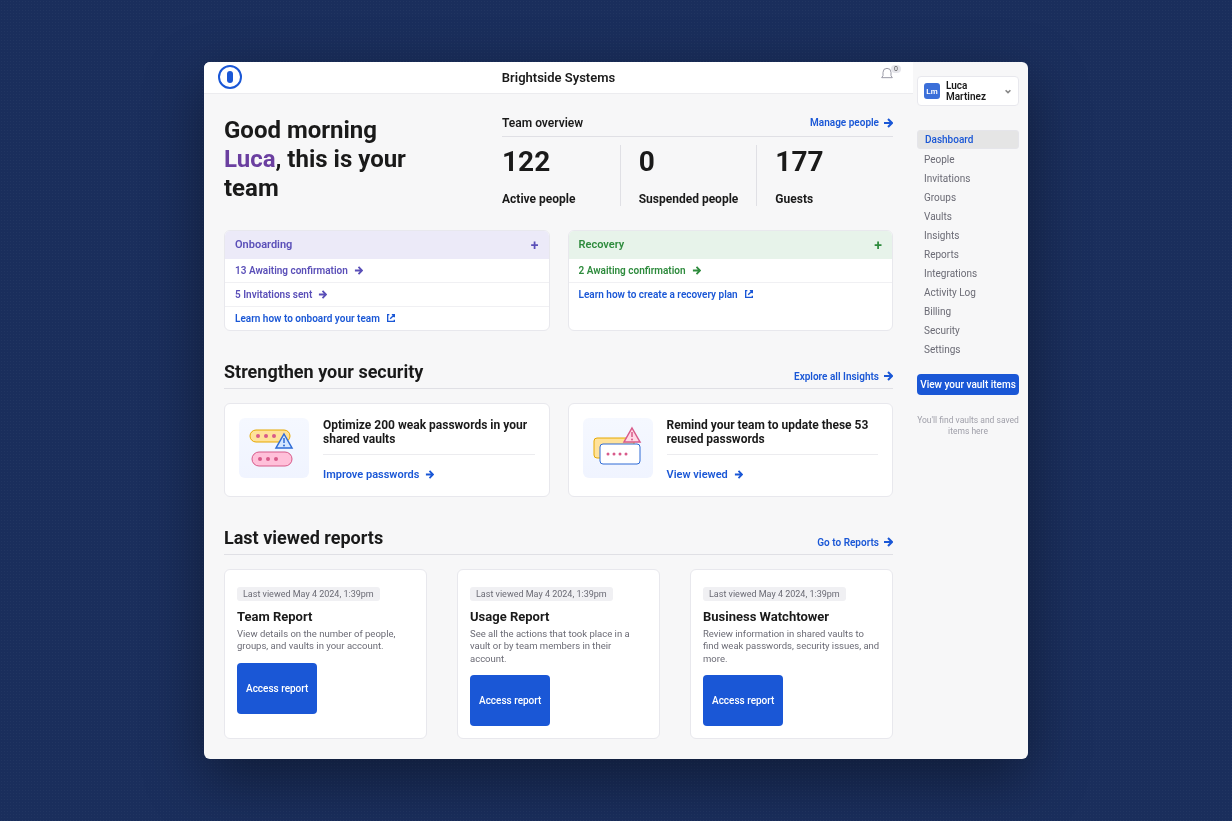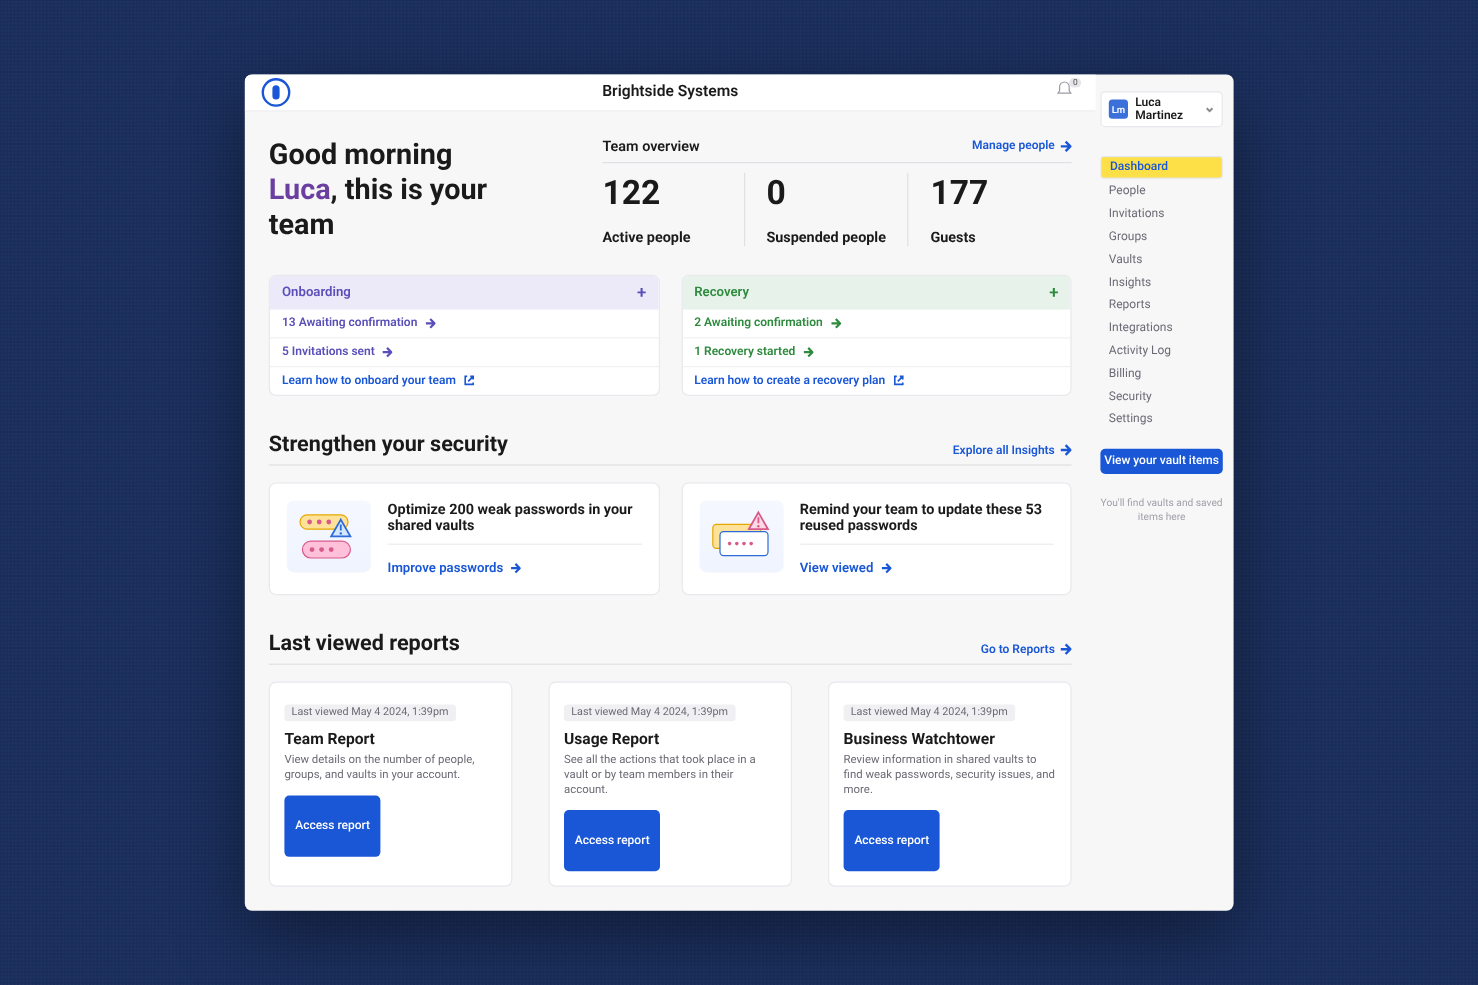"Dashboard" .nav-item.active { background: #fde047 -> #e5e5e5 }
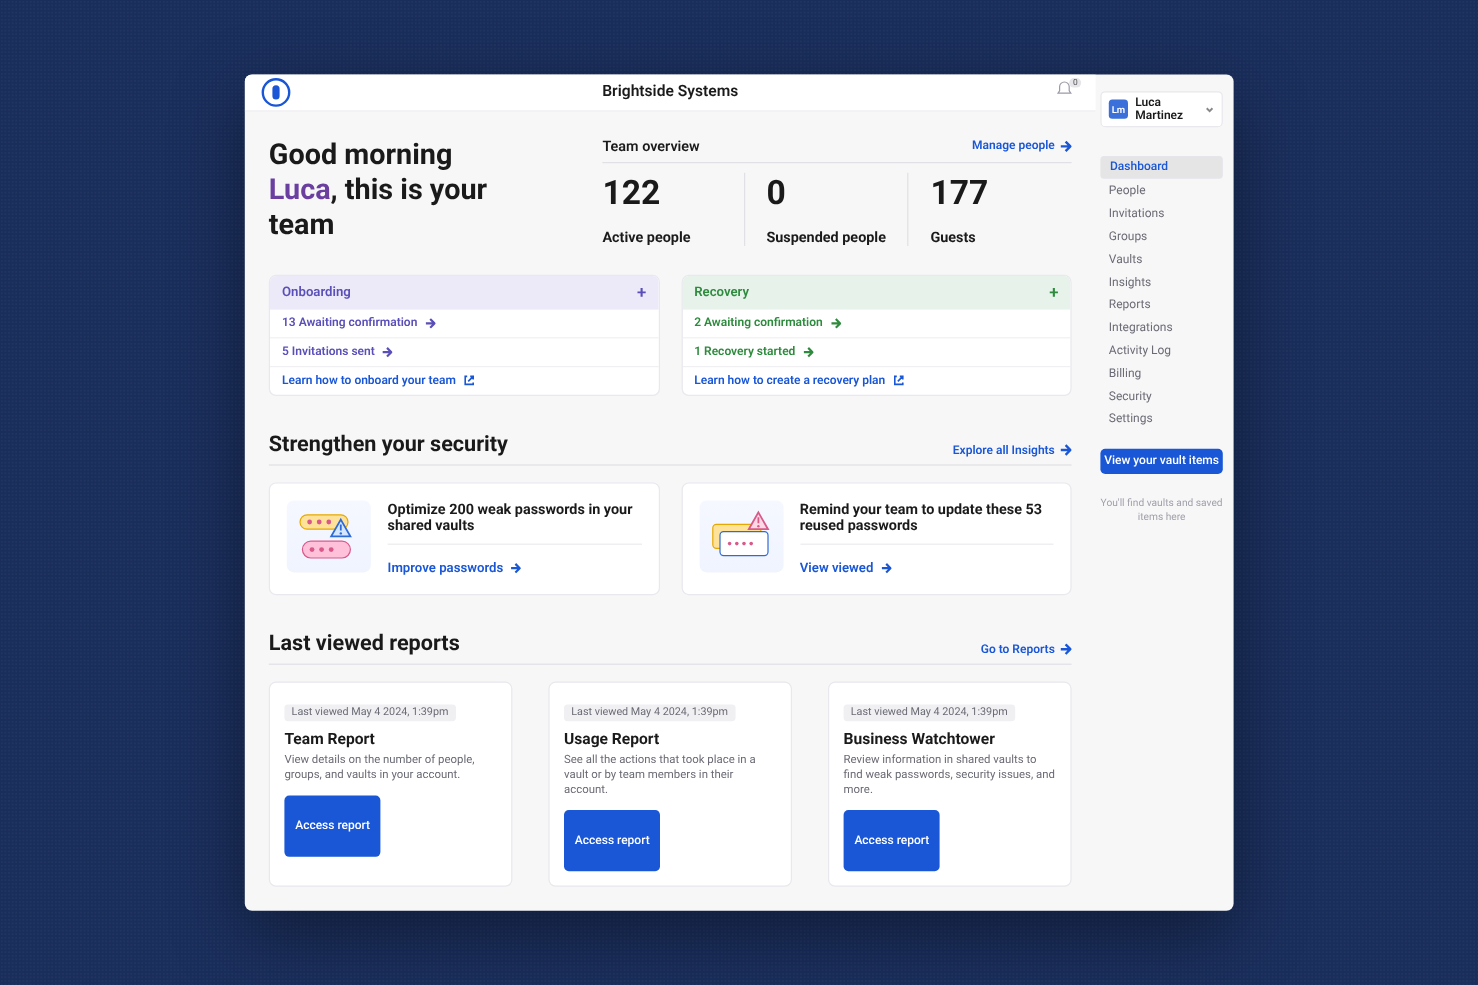"1 Recovery started" div.task-item { html: <div> <span>1 Recovery started</span> <svg> <path></path> </svg> </div> -> none }
